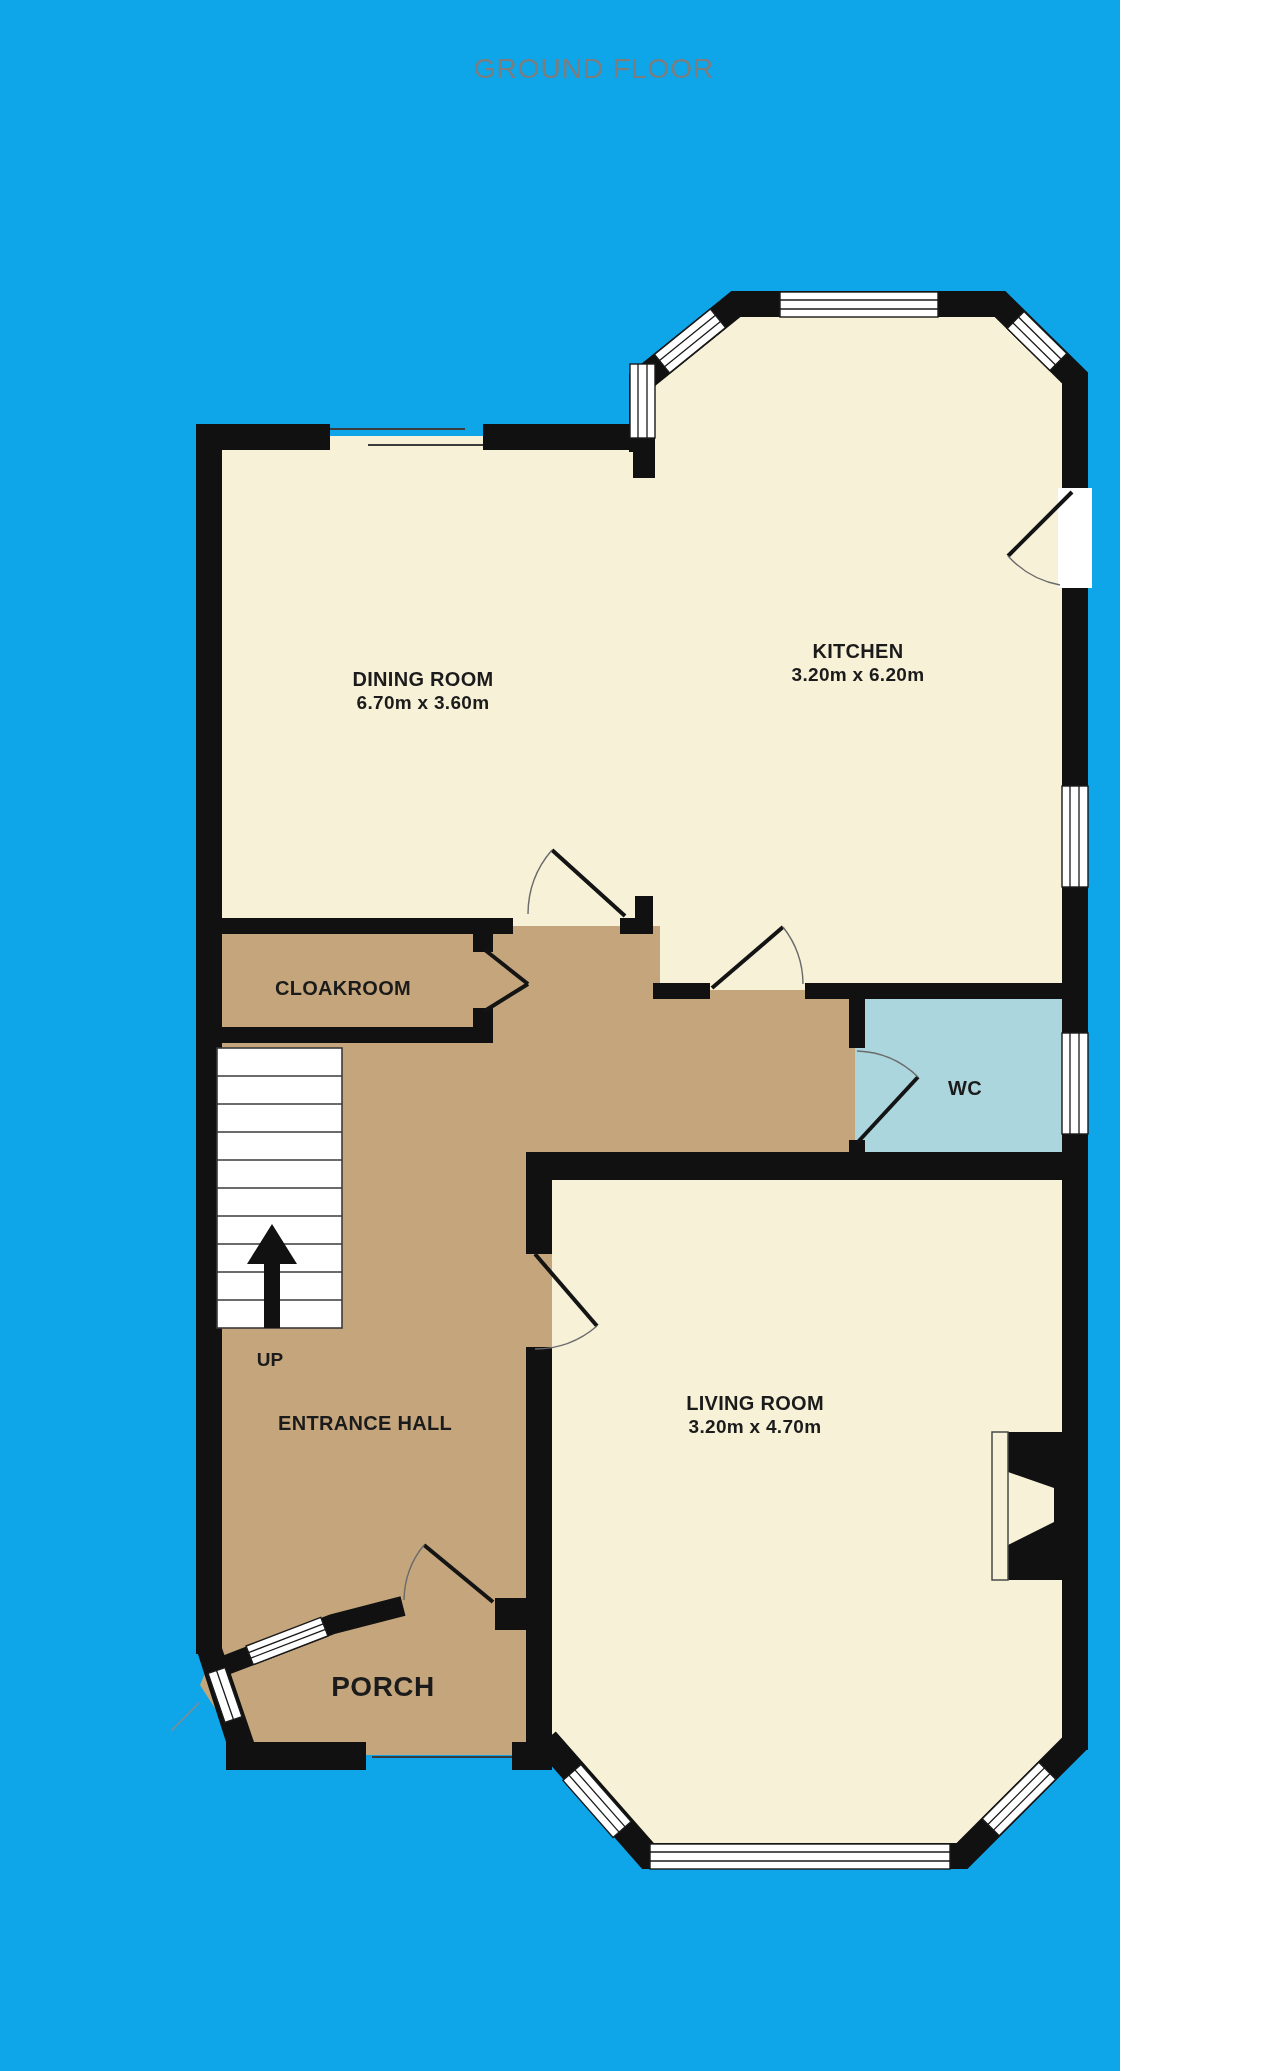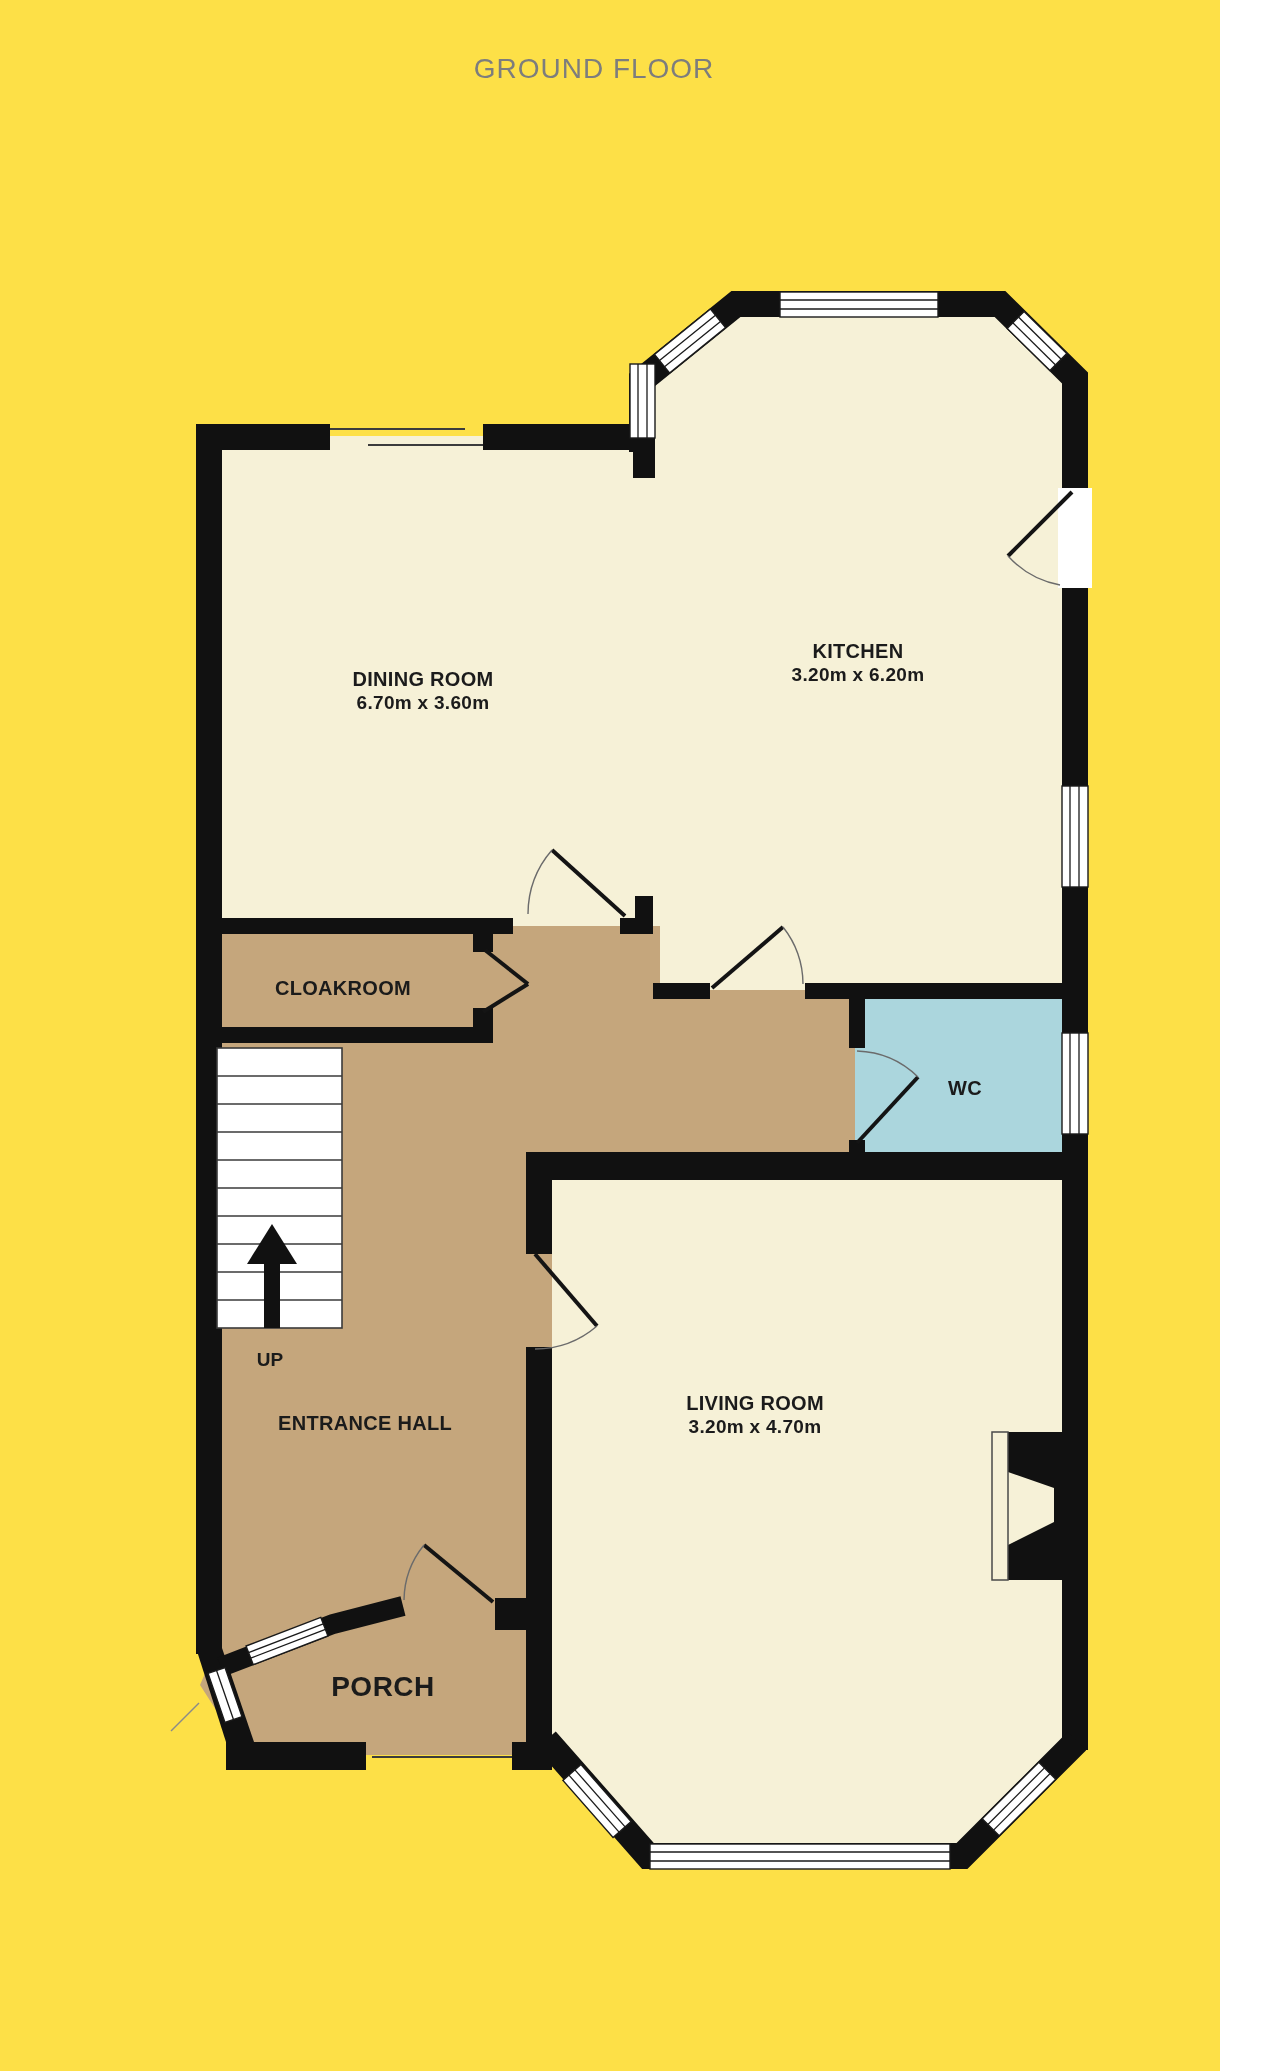"GROUND FLOOR" .page { background: #fde047 -> #0ea5e9; width: 1220px -> 1120px }
